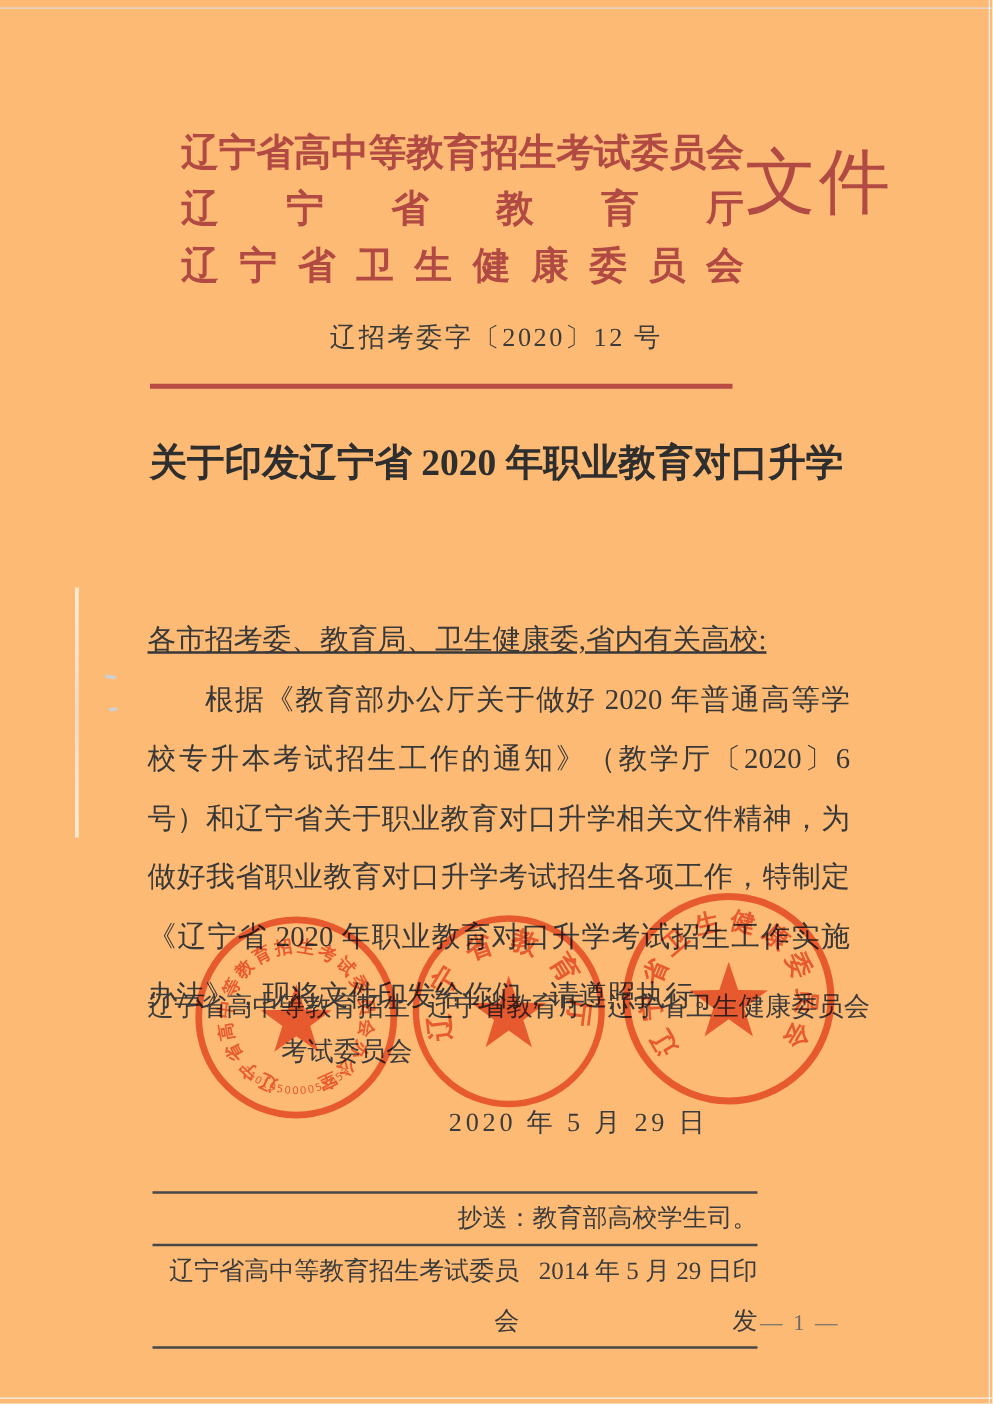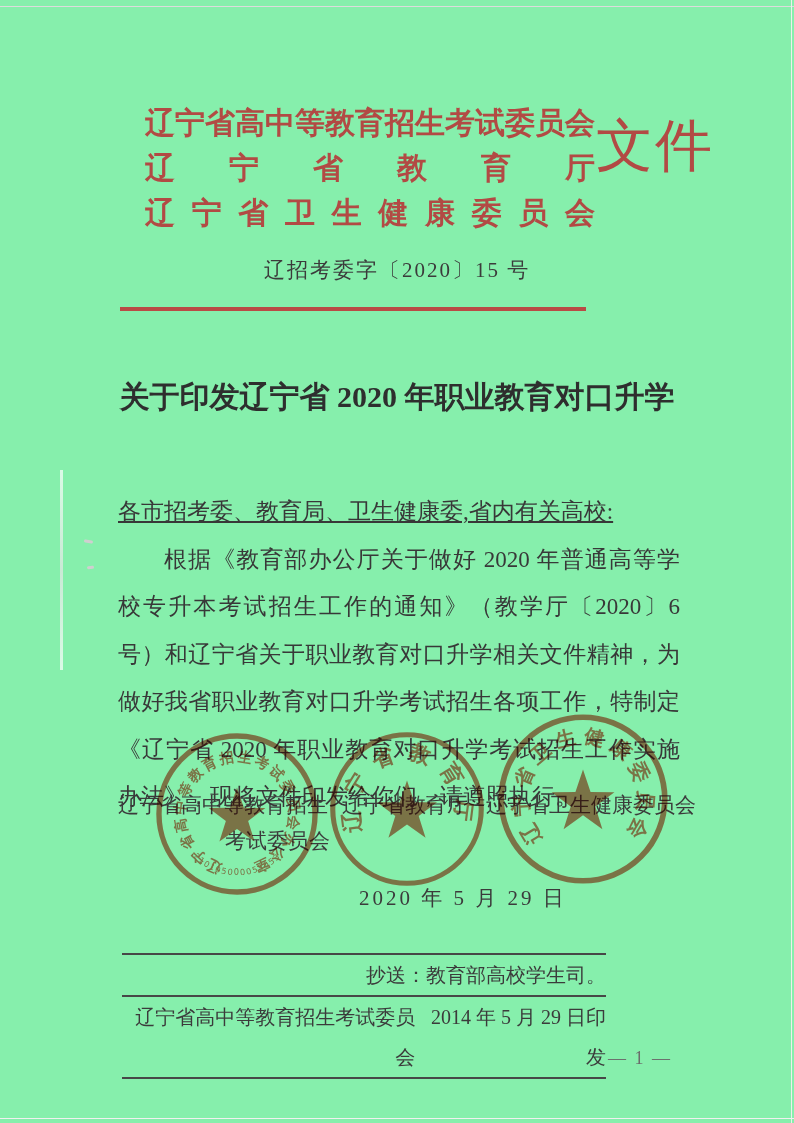"辽宁省高中等教育招生考试委员会" .page { background: #86efac -> #fdba74 }
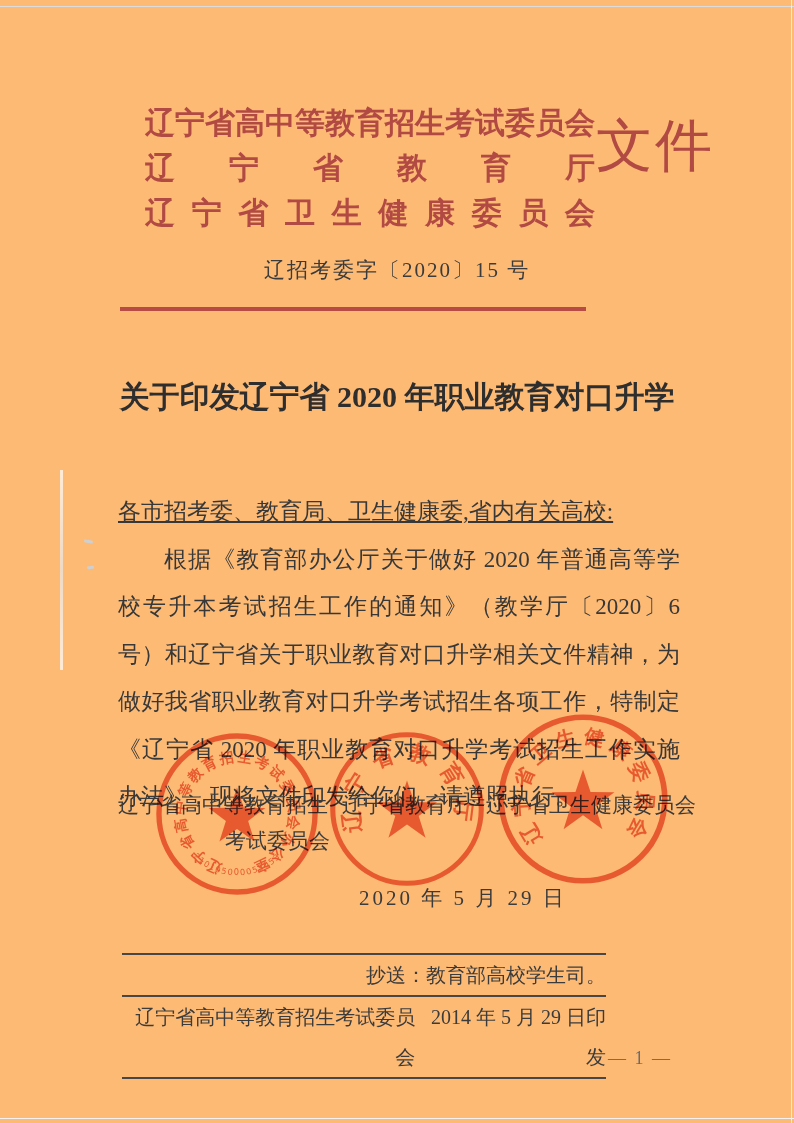"辽招考委字〔2020〕15 号" div.doc-number { text: 15 -> 12 }
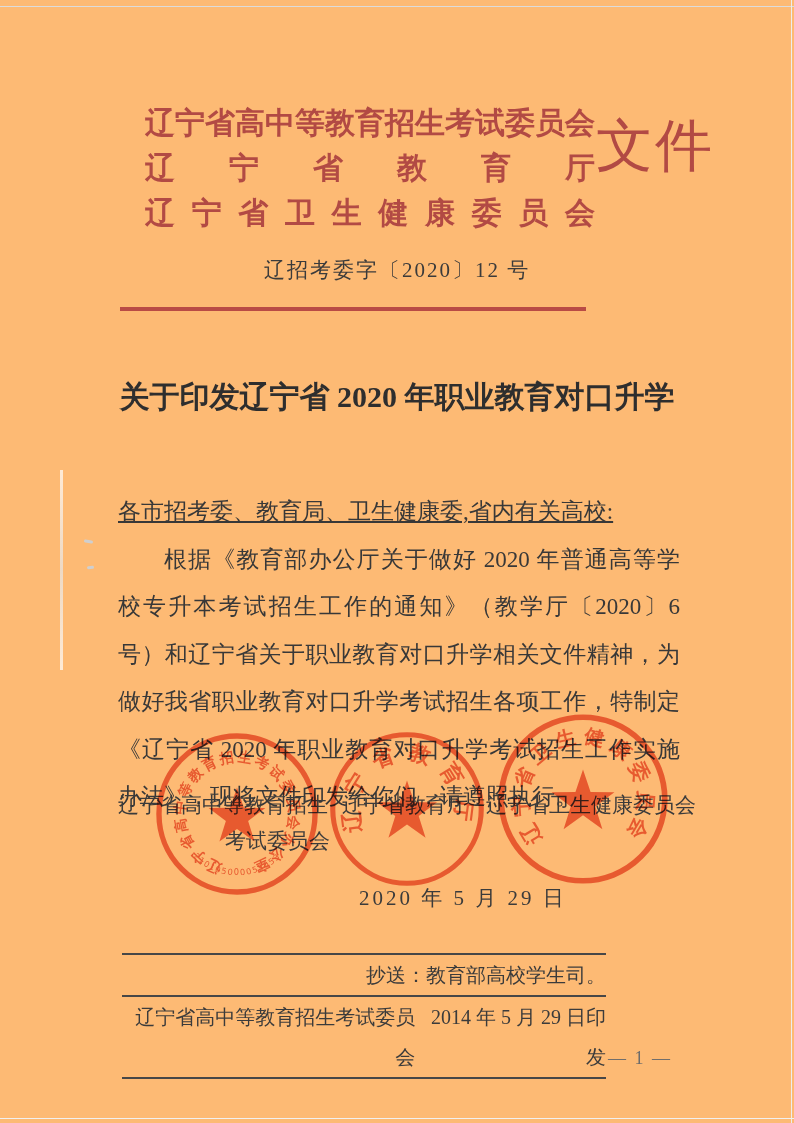"关于印发辽宁省 2020 年职业教育对口升学" .doc-title { top: 372px -> 346px }
